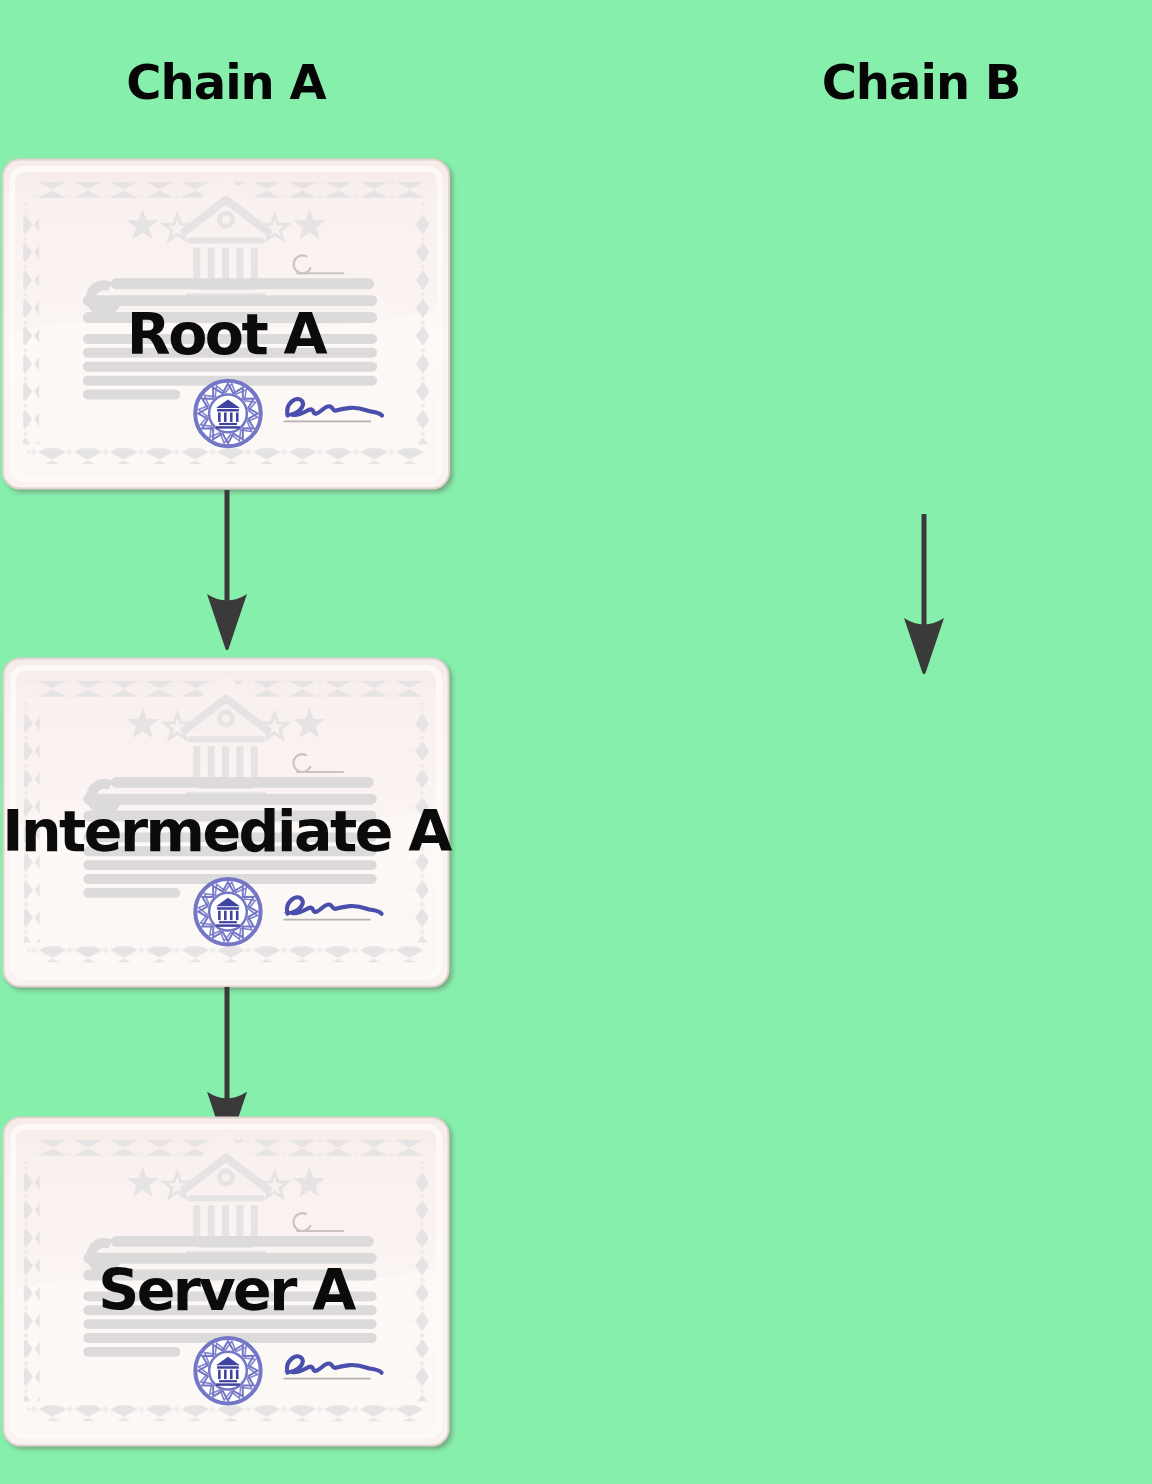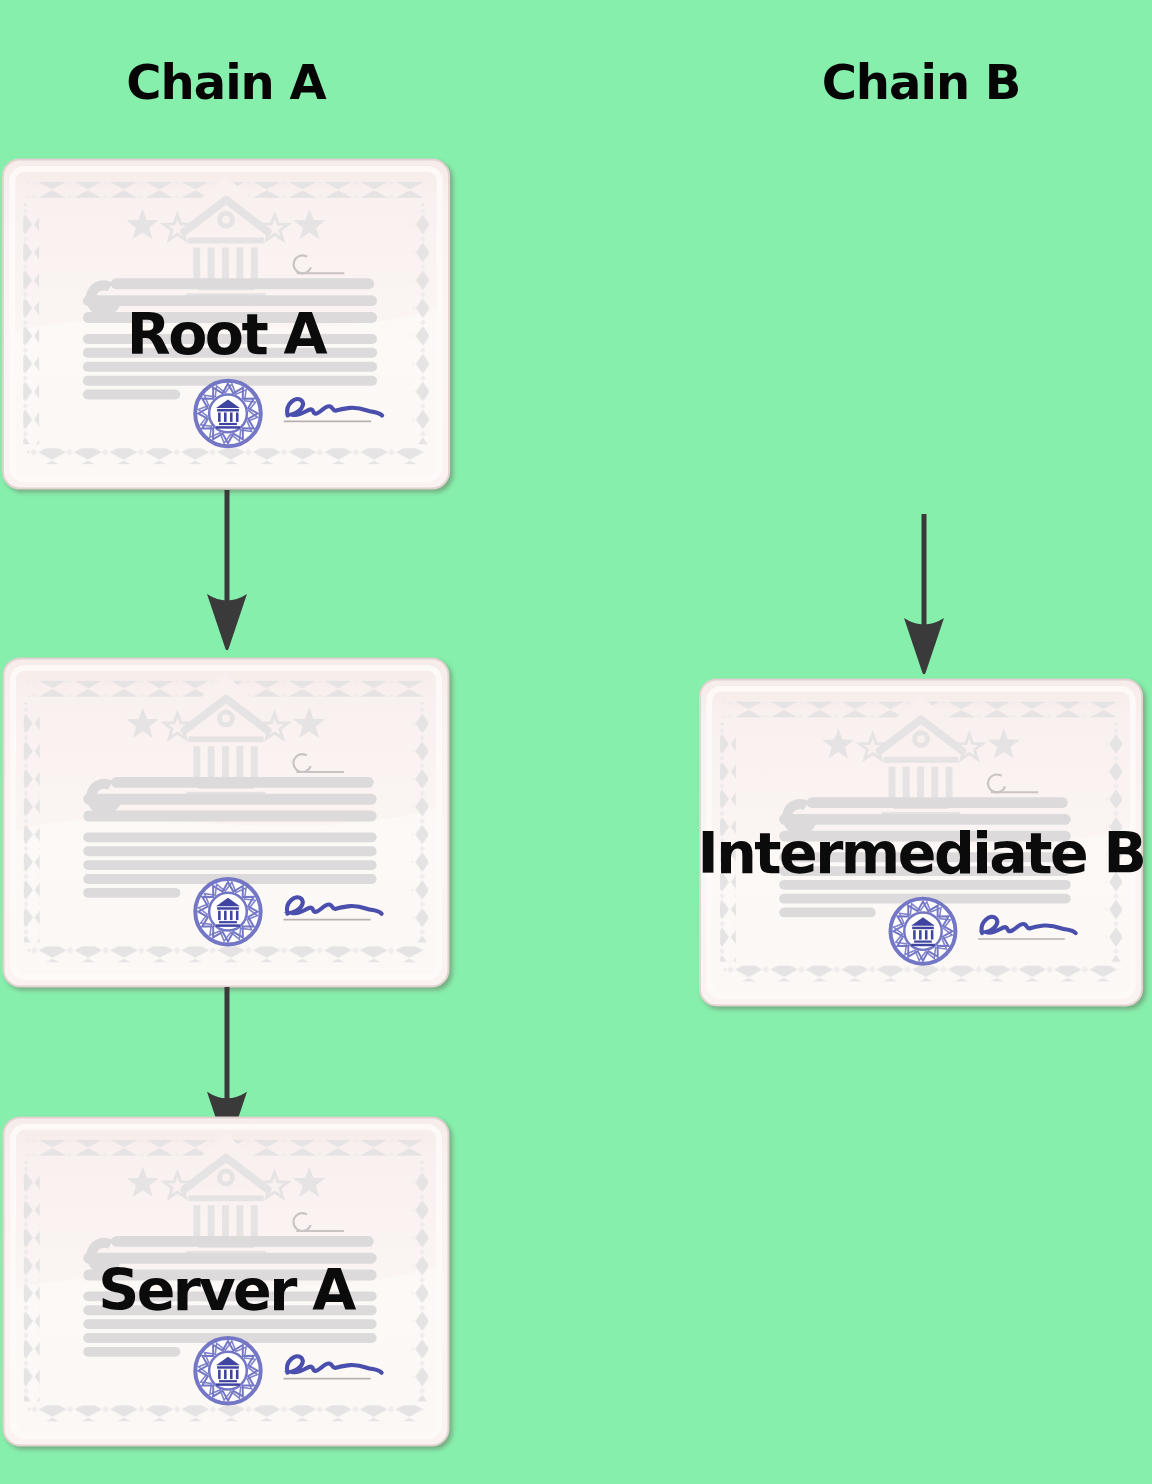"Intermediate A" div.cert-label { html: none -> <div>Intermediate A</div> }
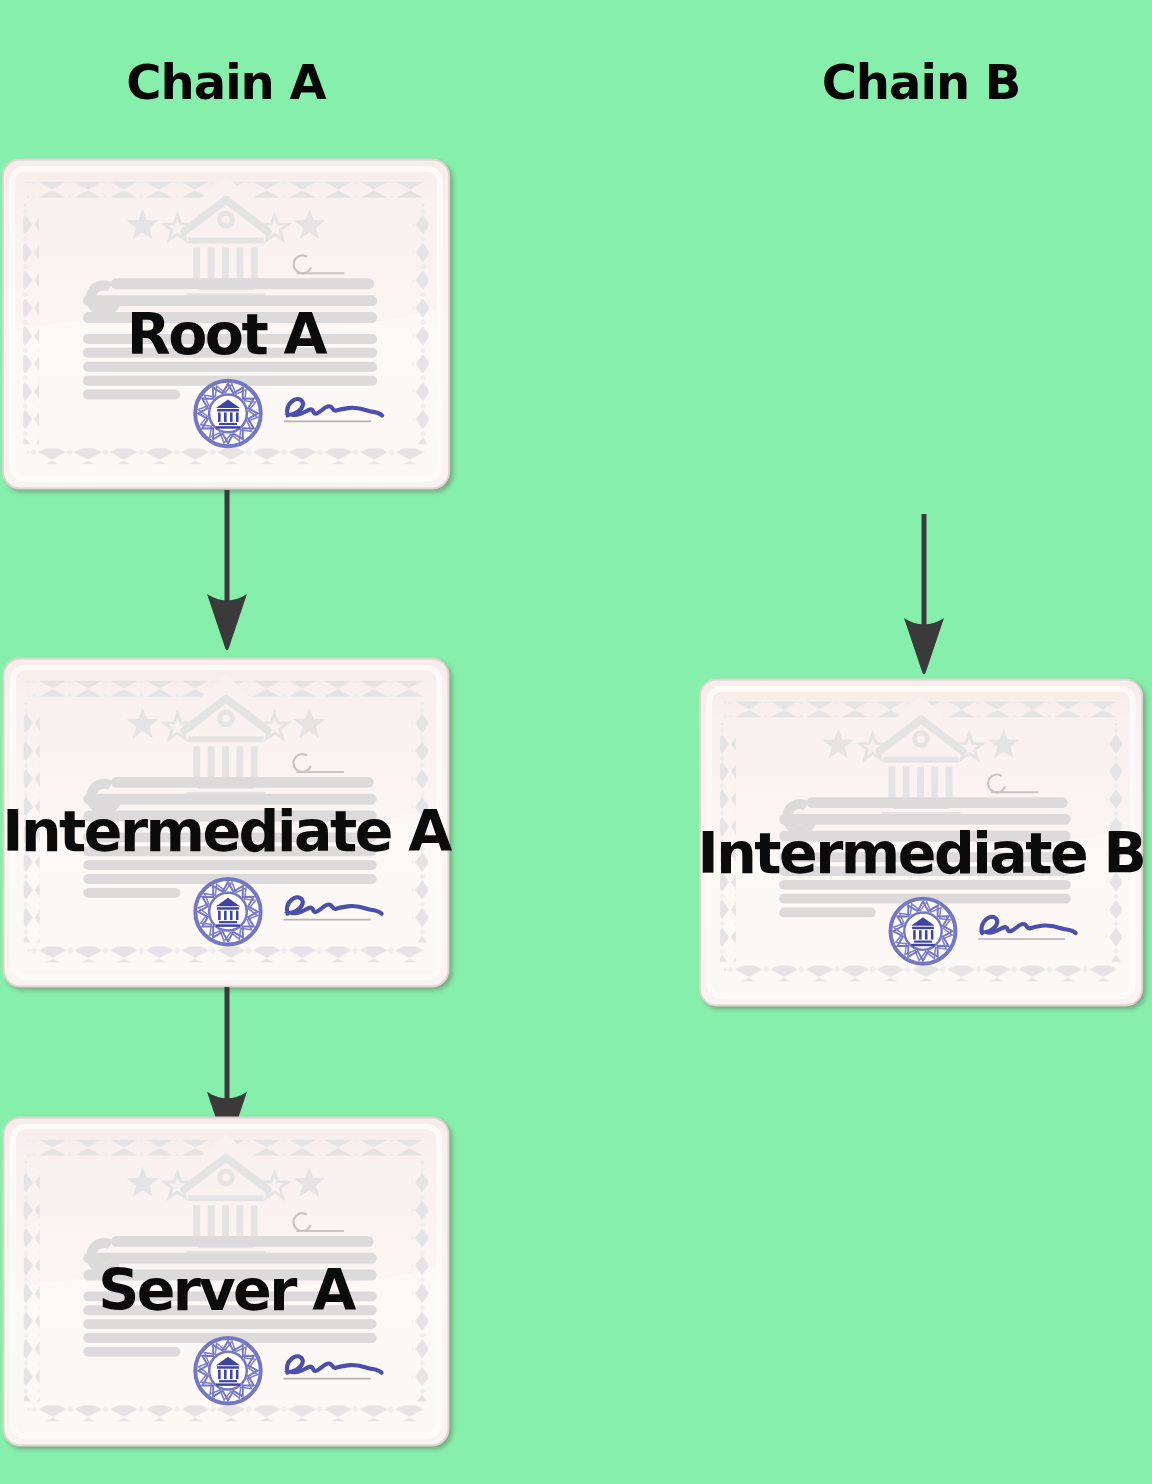"Intermediate B" div.cert { html: <div> <svg> <use></use> </svg> <div>Intermediate B</div> </div> -> none }
